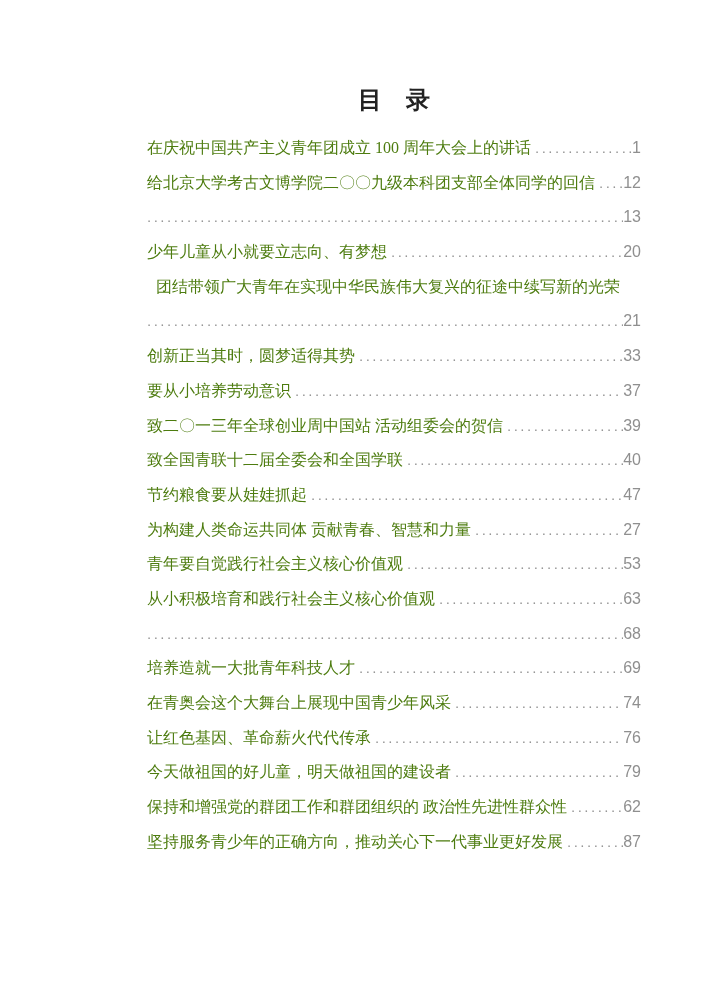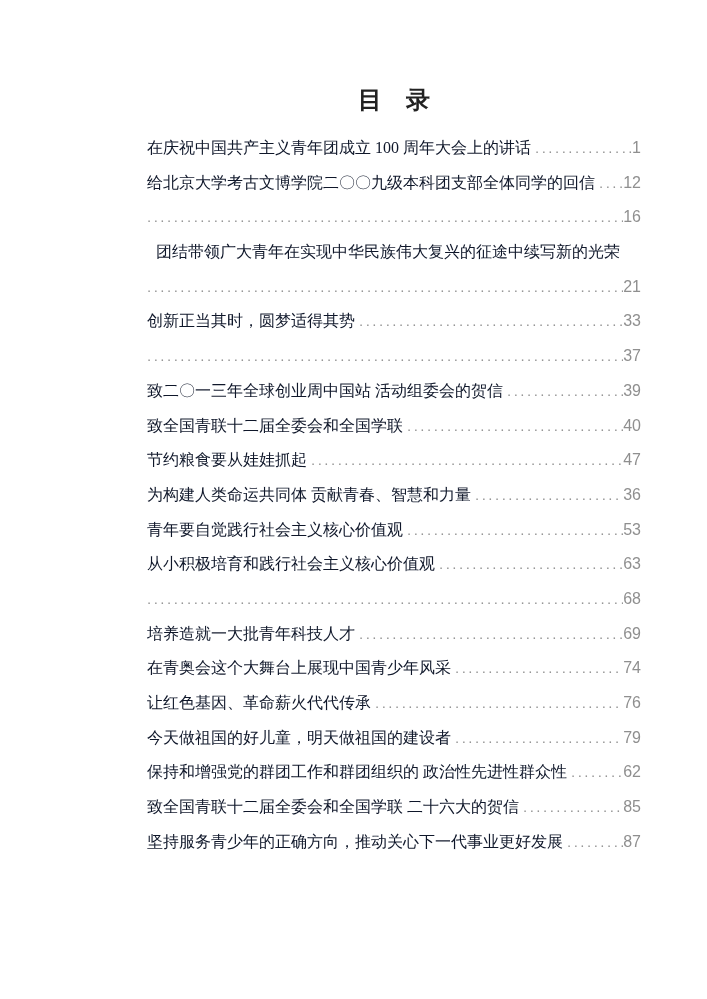"在庆祝中国共产主义青年团成立 100 周年大会上的讲话" .toc-entry .t { color: #0f172a -> #4d7c0f }
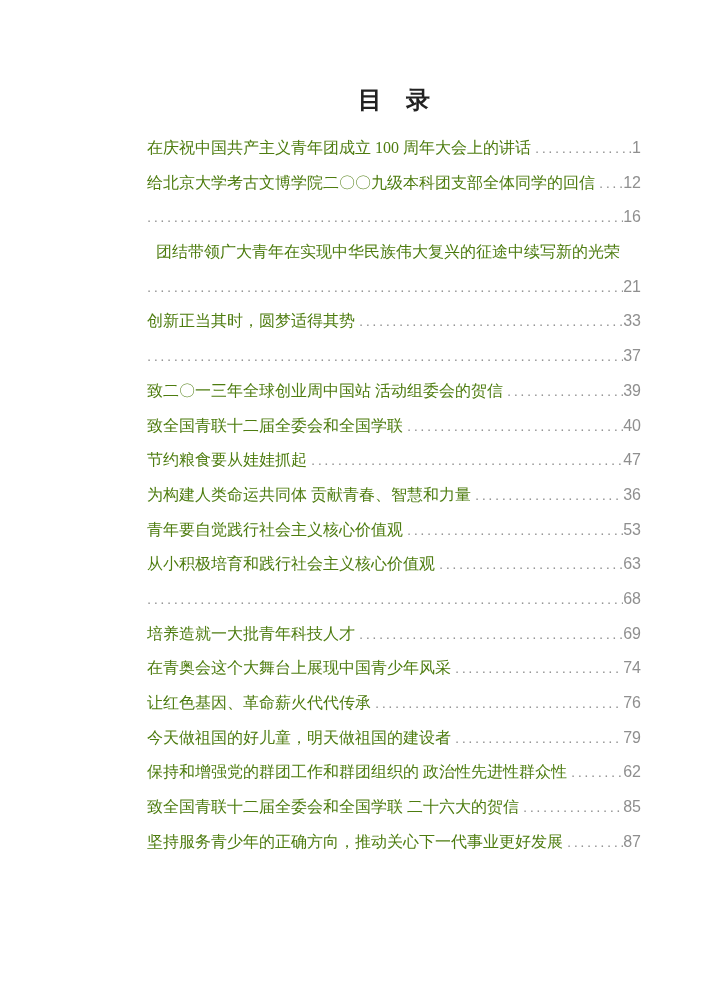"16" span.num { text: 16 -> 13 }
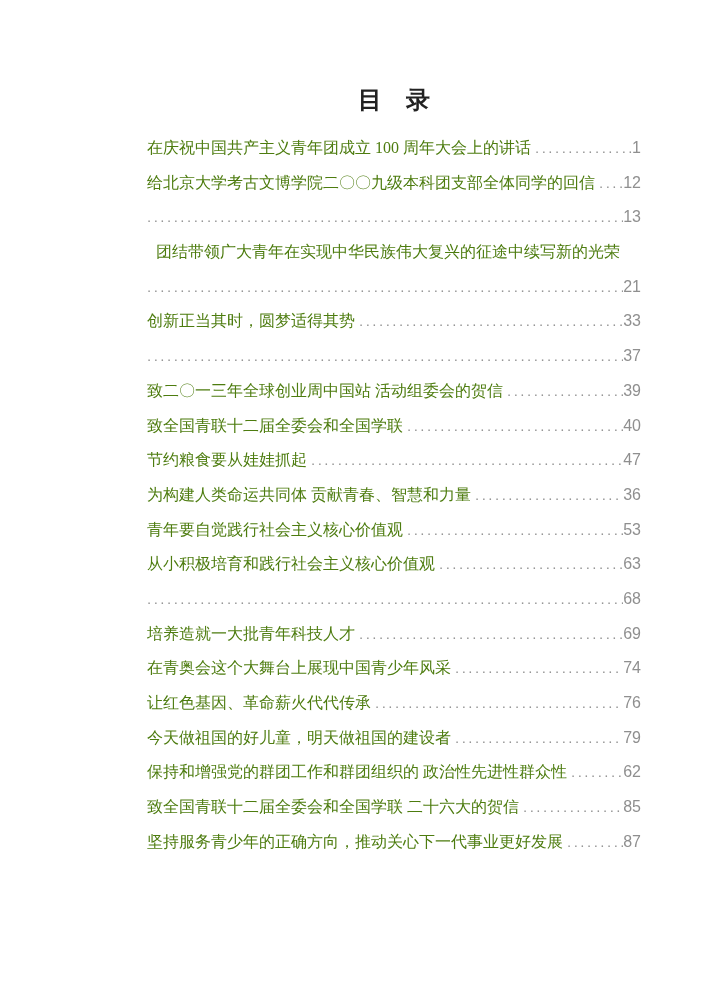"少年儿童从小就要立志向、有梦想" div.toc-entry { html: none -> <div> <span>少年儿童从小就要立志向、有梦想</span> <span></span> <span>20</span> </div> }
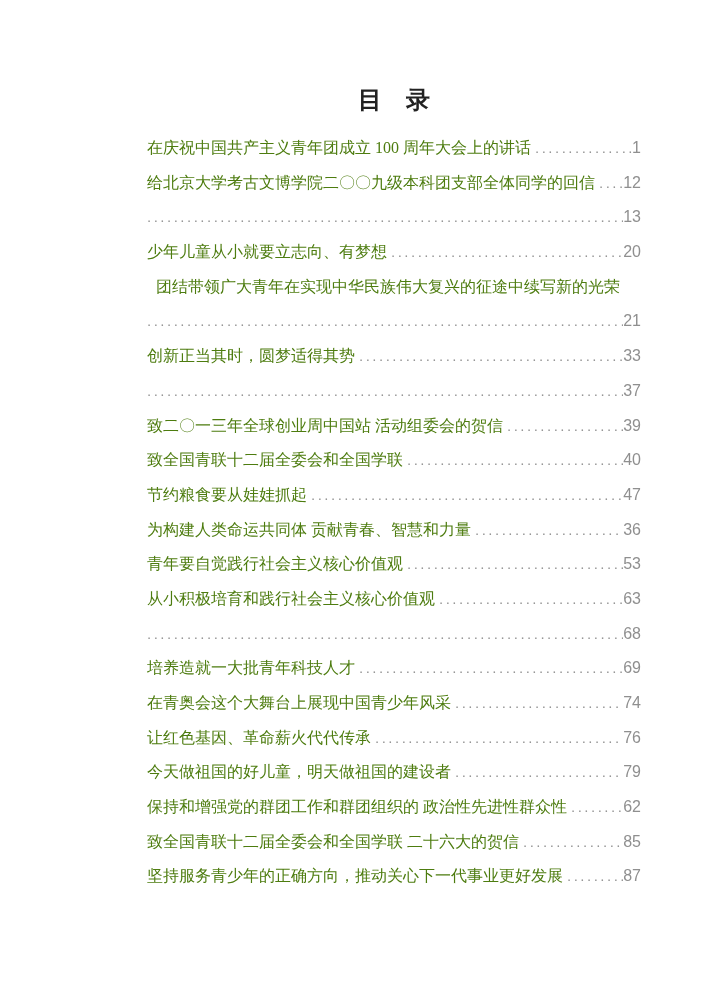"要从小培养劳动意识" span.t { html: none -> <span>要从小培养劳动意识</span> }
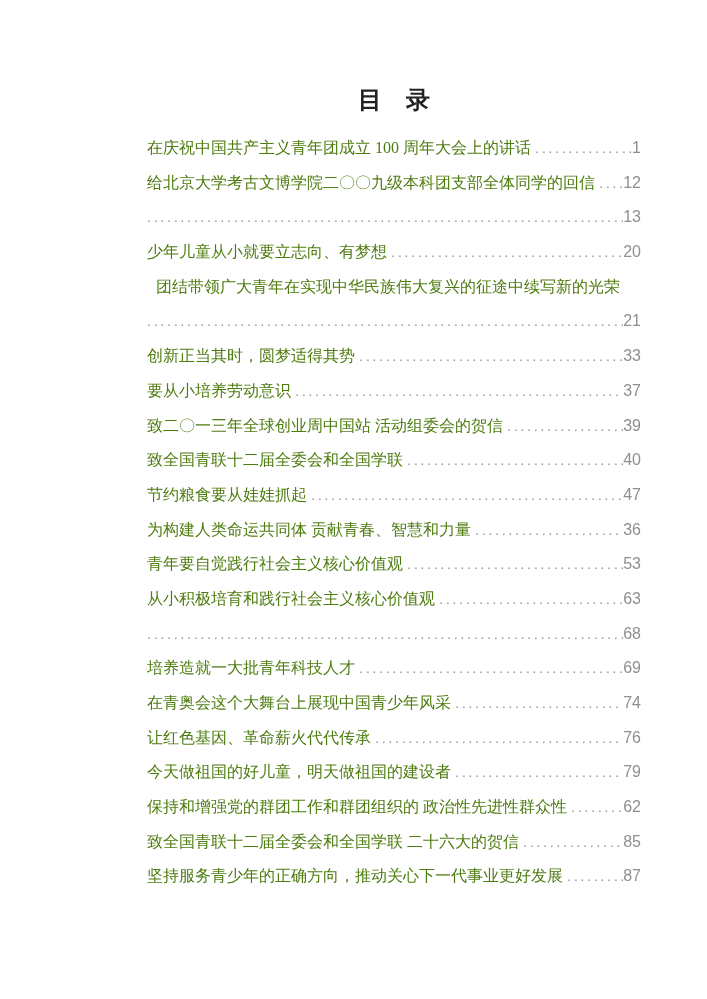"36" span.num { text: 36 -> 27 }
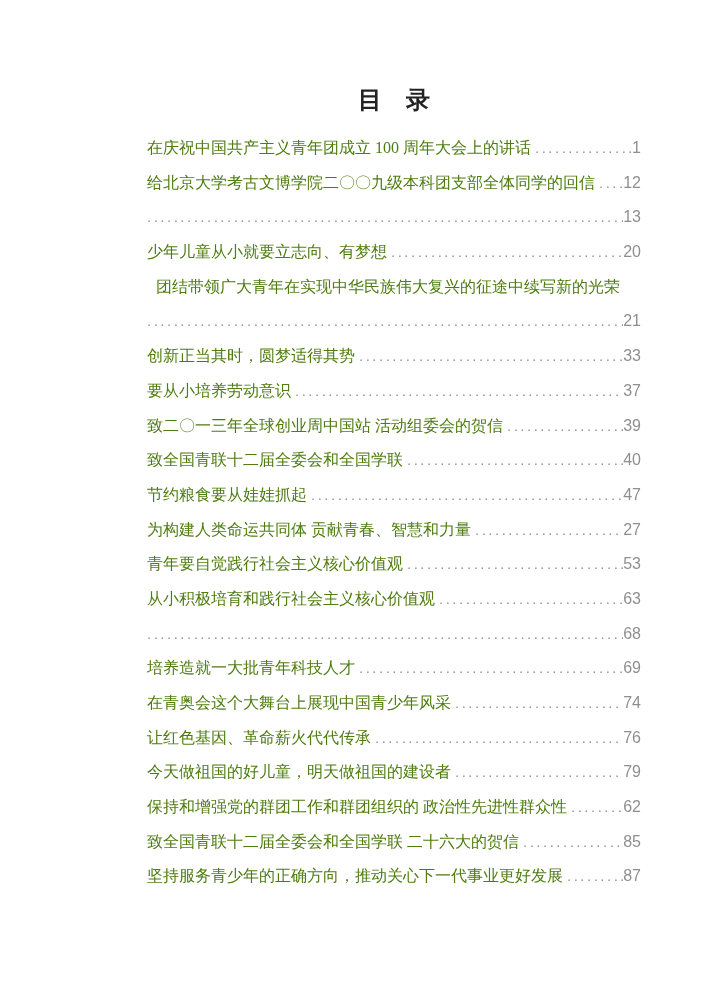"致全国青联十二届全委会和全国学联 二十六大的贺信" div.toc-entry { html: <div> <span>致全国青联十二届全委会和全国学联 二十六大的贺信</span> <span></span> <span>85</span> </div> -> none }
